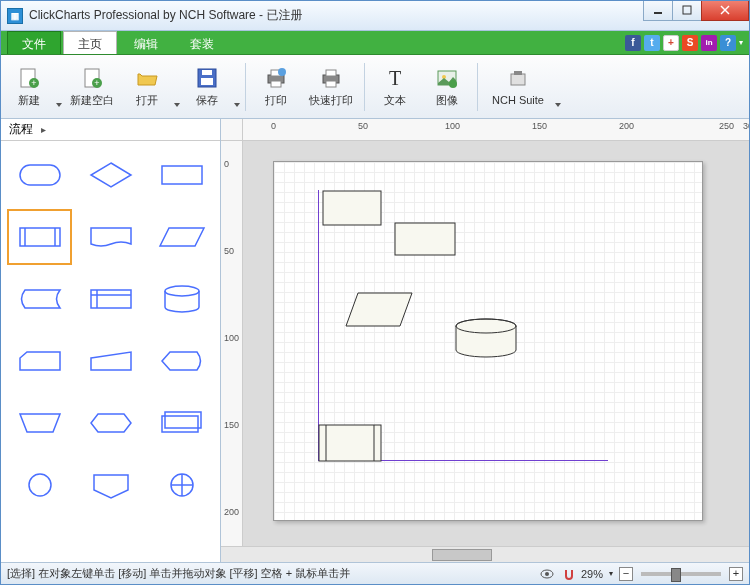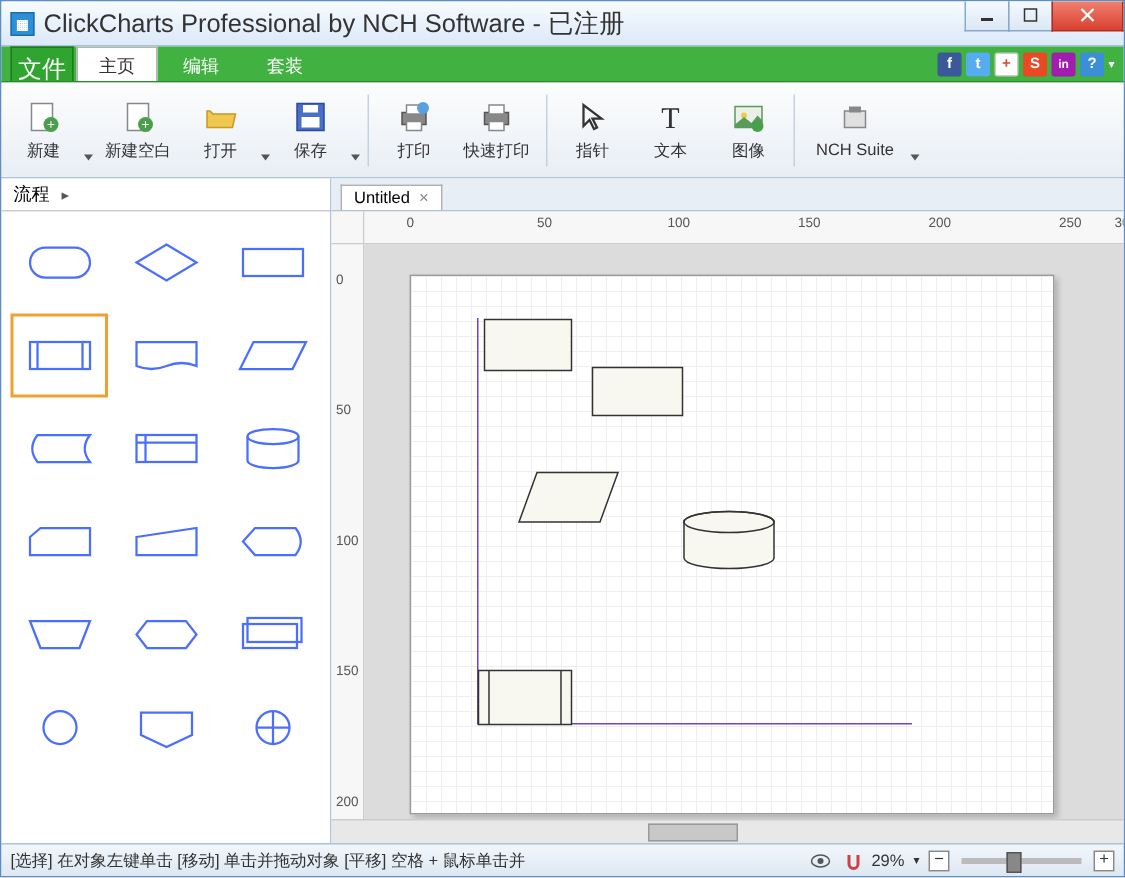"ClickCharts Professional by NCH Software" .titlebar .title { font-size: 17px -> 12px }
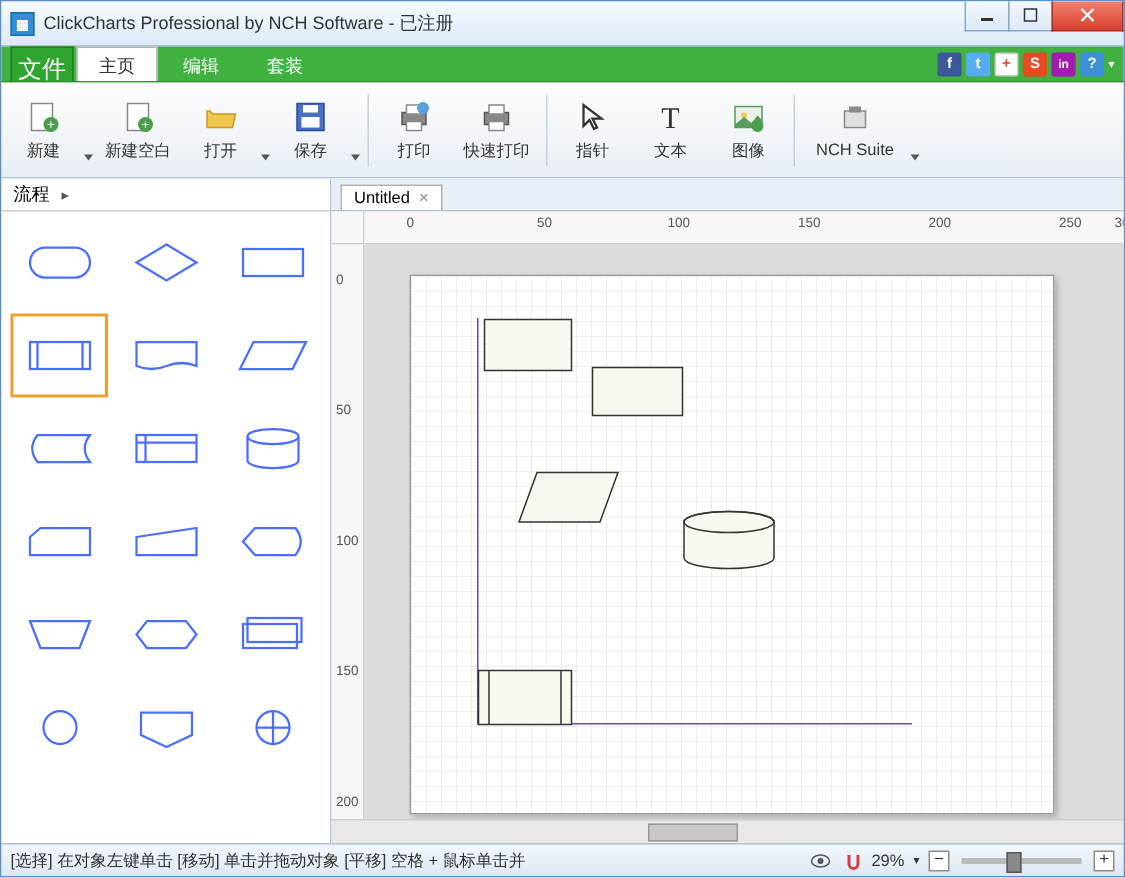"文件" .menubar .file-tab { font-size: 16px -> 12px; padding: 4px 4px -> 4px 14px }
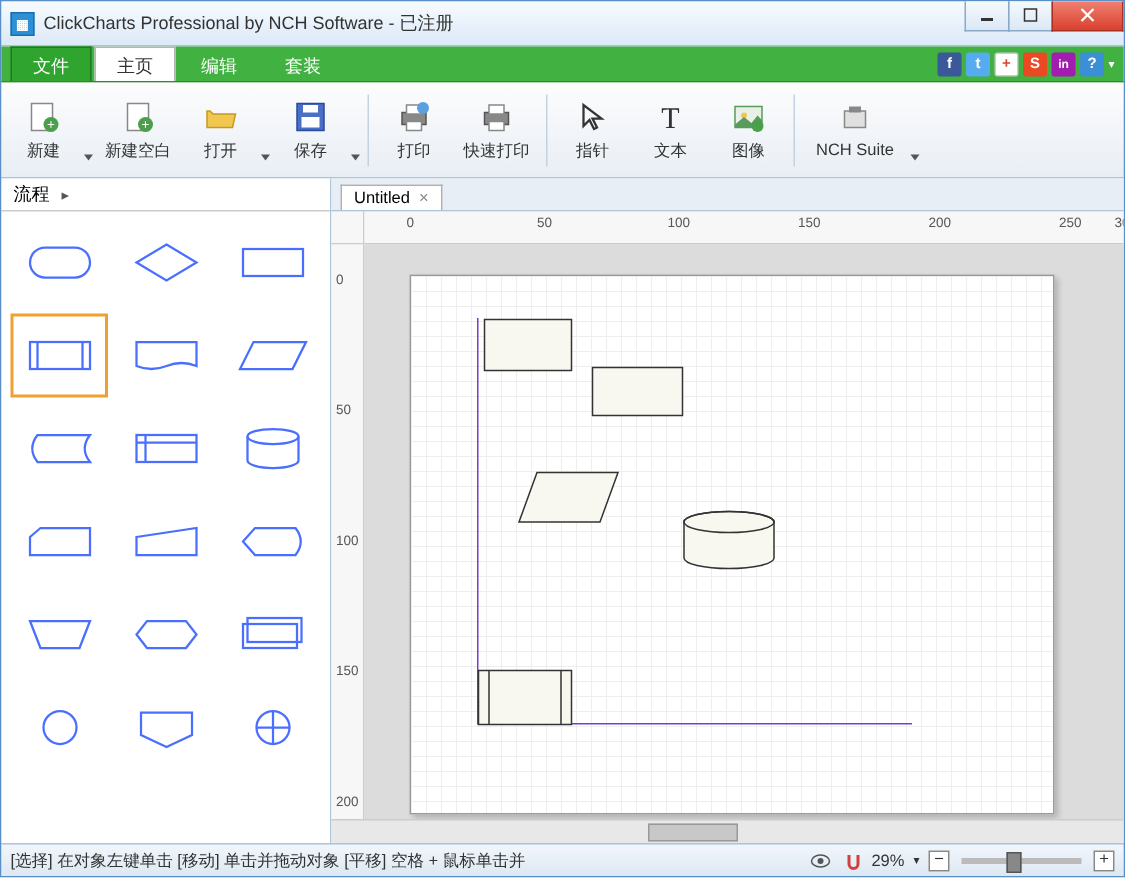"指针" div.tbtn { html: <div> <div> <svg> <path></path> </svg> </div> <div>指针</div> </div> -> none }
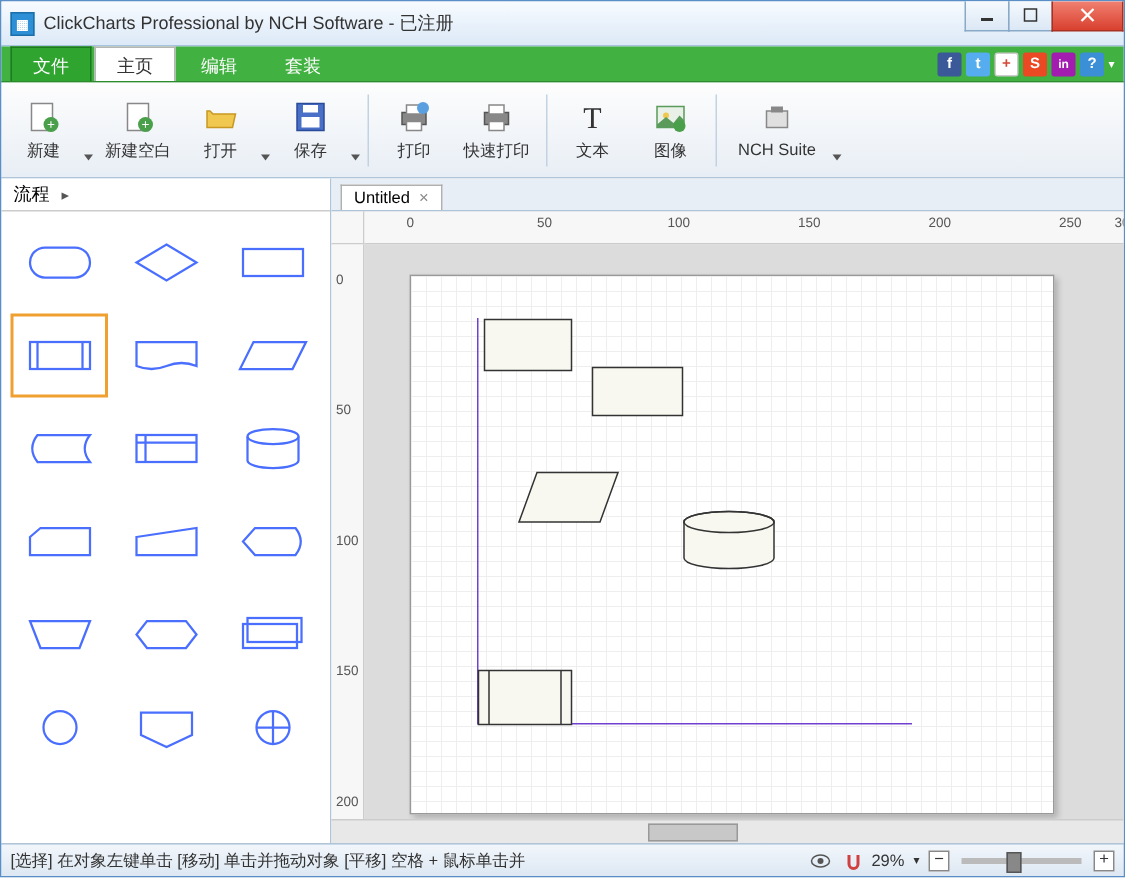"Untitled" div.doctabs { html: <div> <div> <span>Untitled</span> <span>×</span> </div> </div> -> none }
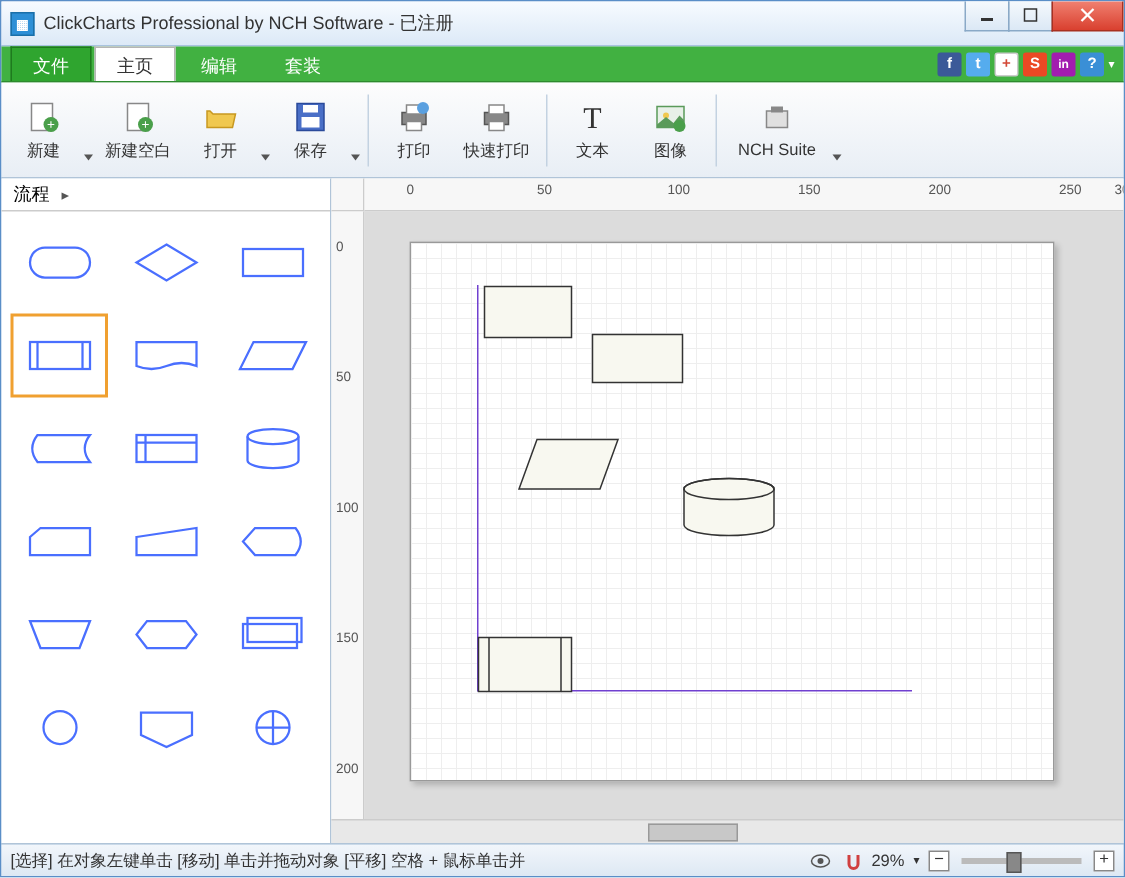"250" span { left: 463px -> 476px }
